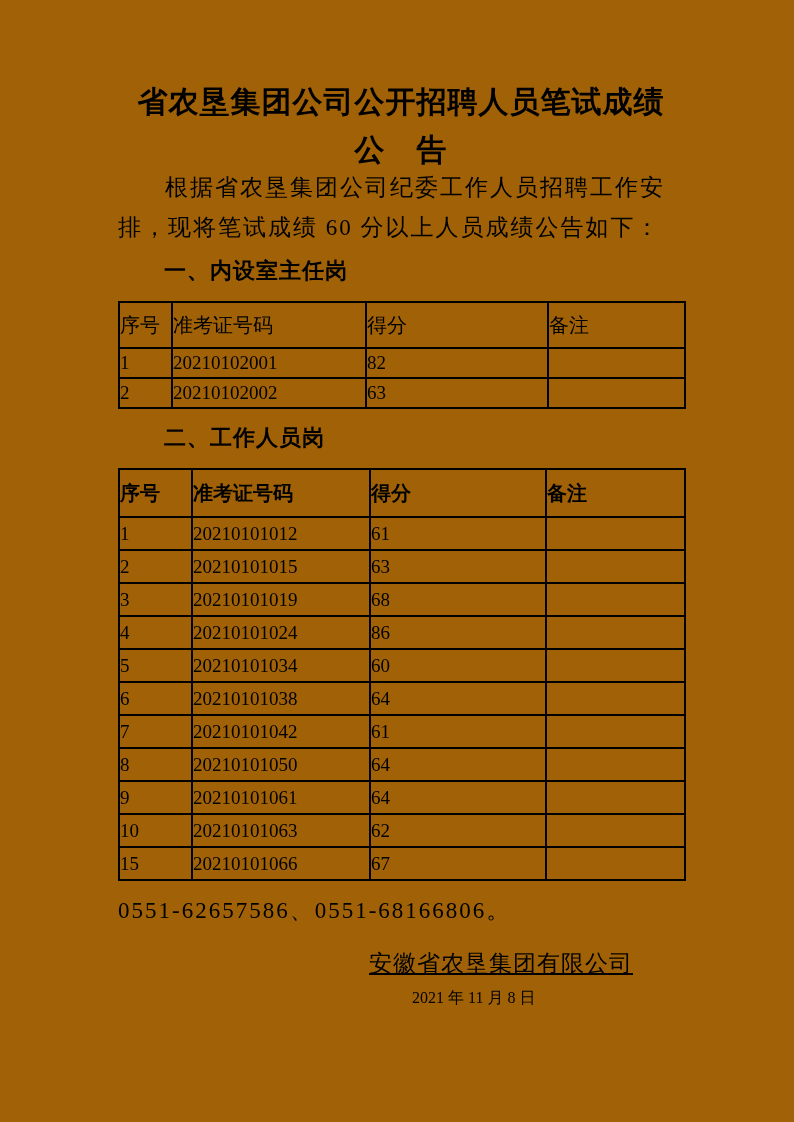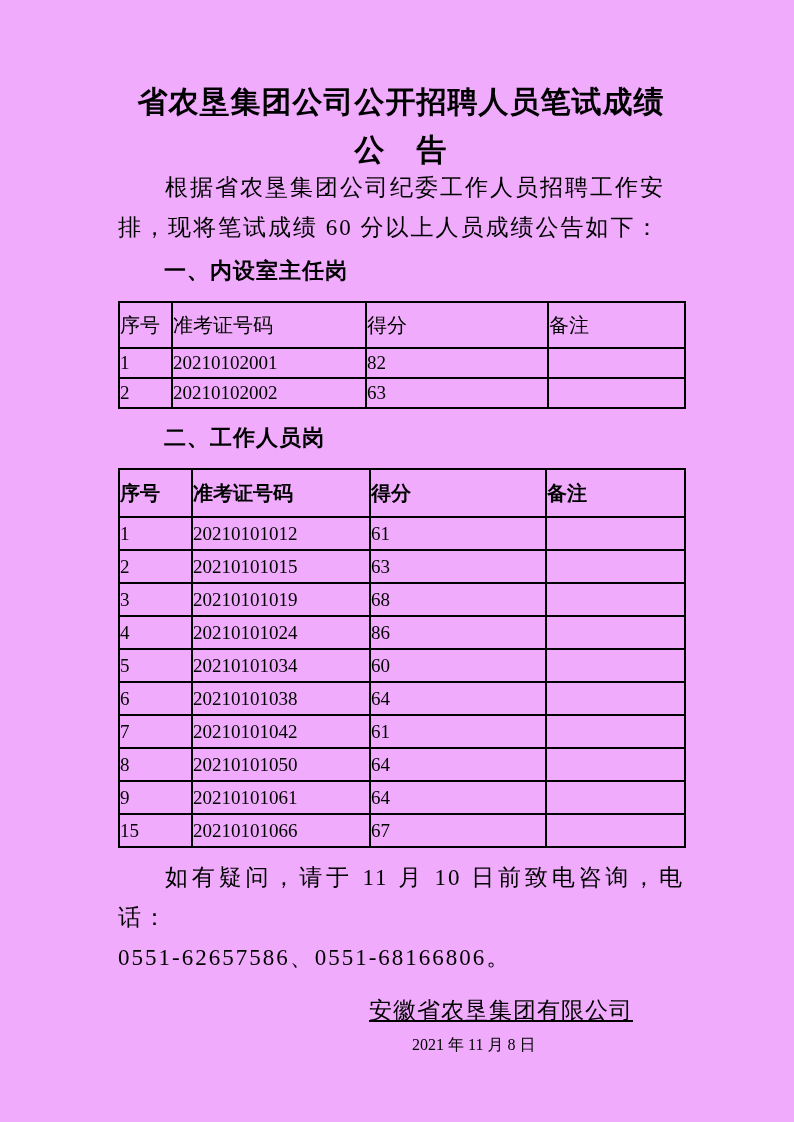"省农垦集团公司公开招聘人员笔试成绩" .page { background: #f0abfc -> #a16207 }
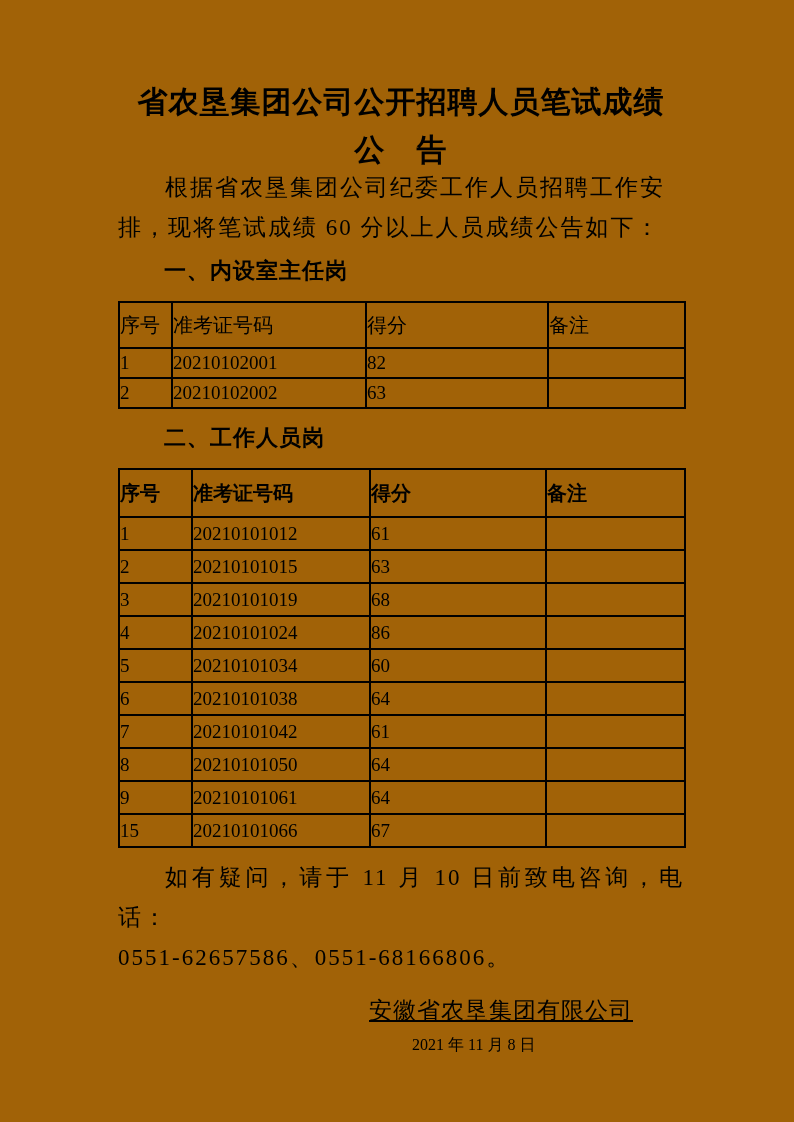"10" tr { html: none -> <tr> <td>10</td> <td>20210101063</td> <td>62</td> <td></td> </tr> }
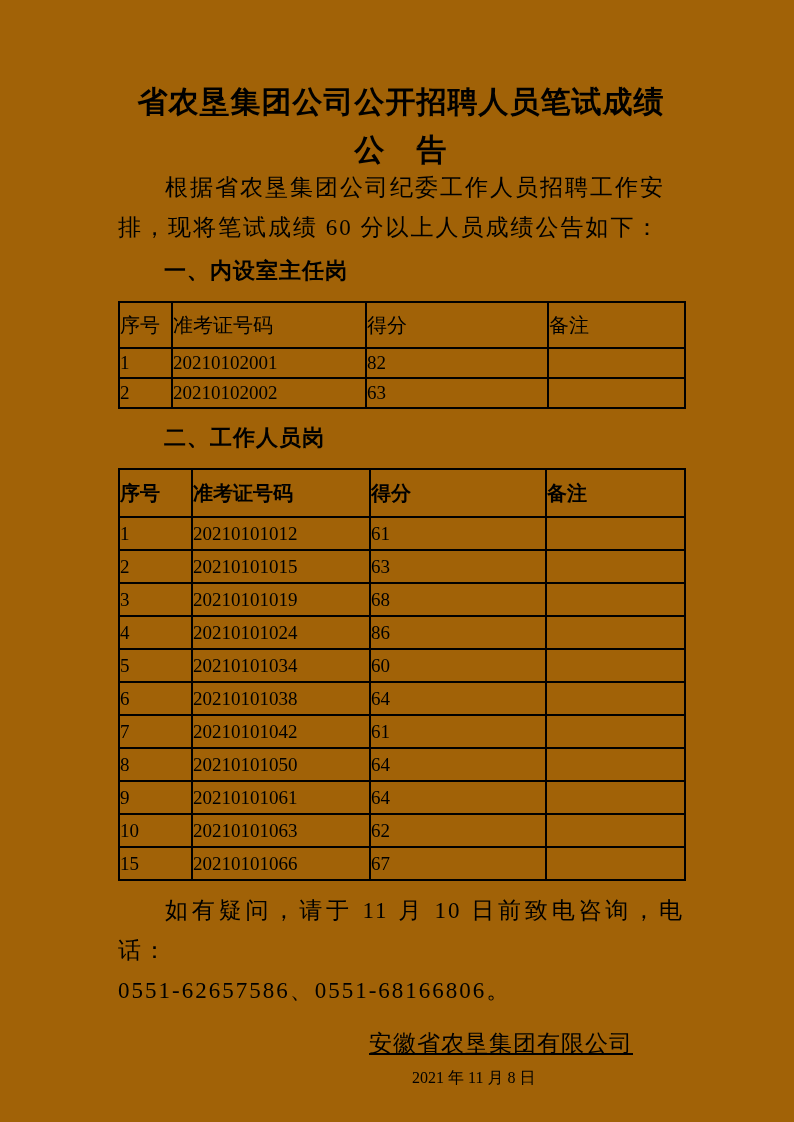"如有疑问，请于 11 月 10 日前致电咨询，电话：" span.text-line { html: <span>如有疑问，请于 11 月 10 日前致电咨询，电话：</span> -> none }
